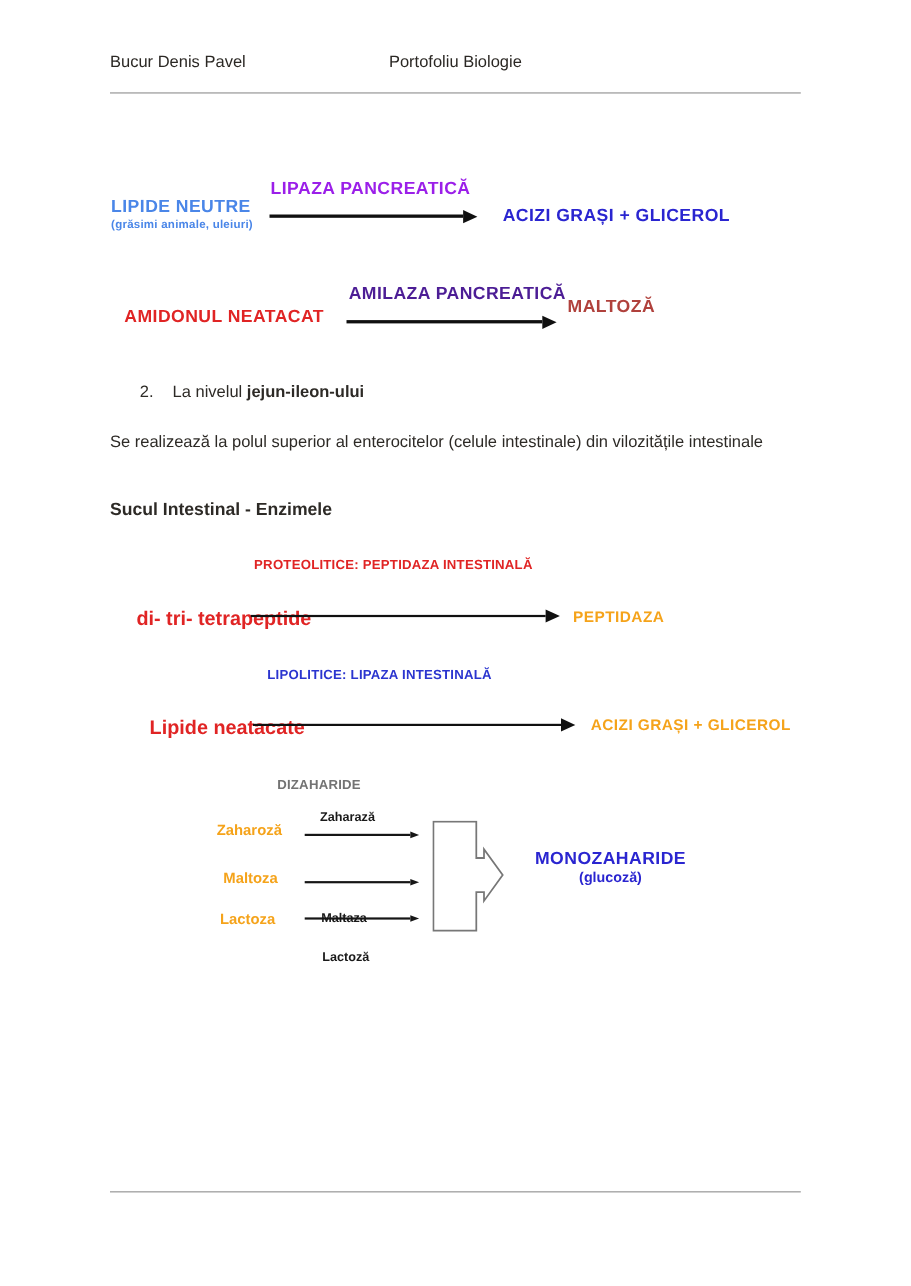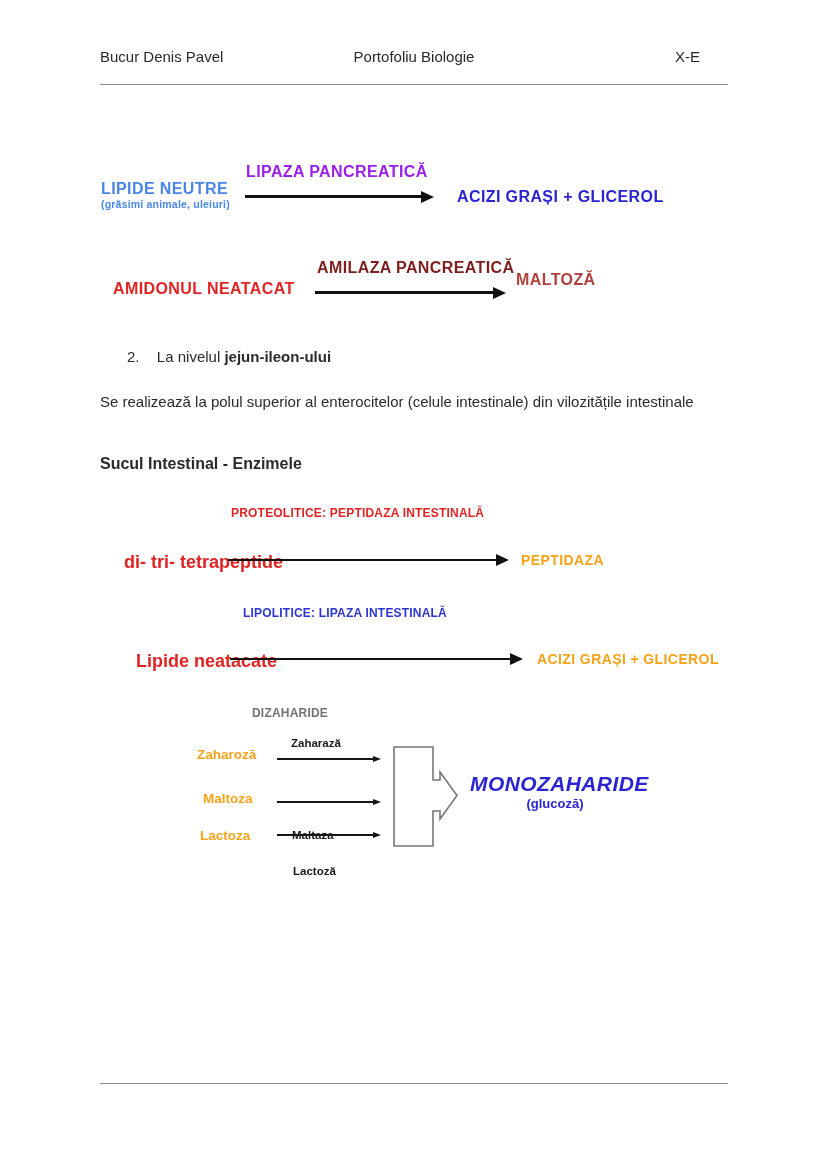"X-E" div.hr { html: <div>X-E</div> -> none }
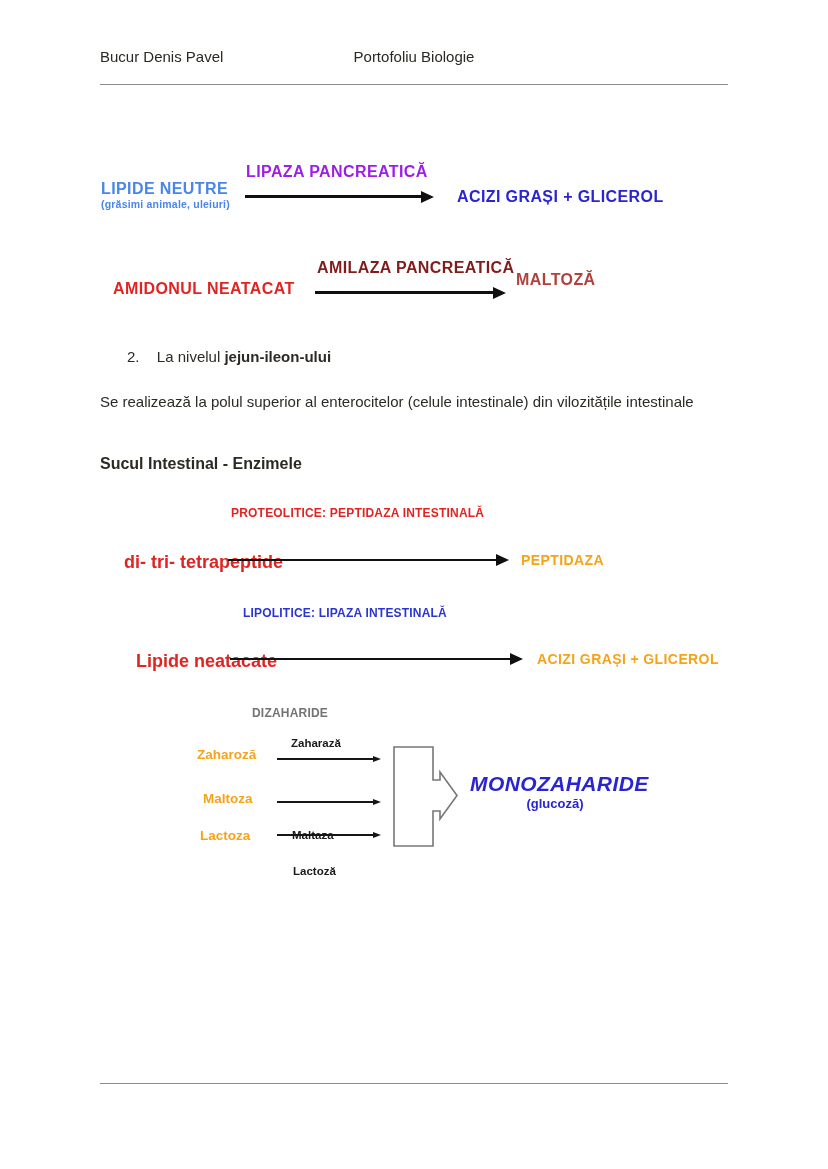"AMILAZA PANCREATICĂ" .c-violet { color: #7f1d1d -> #4c1d95 }
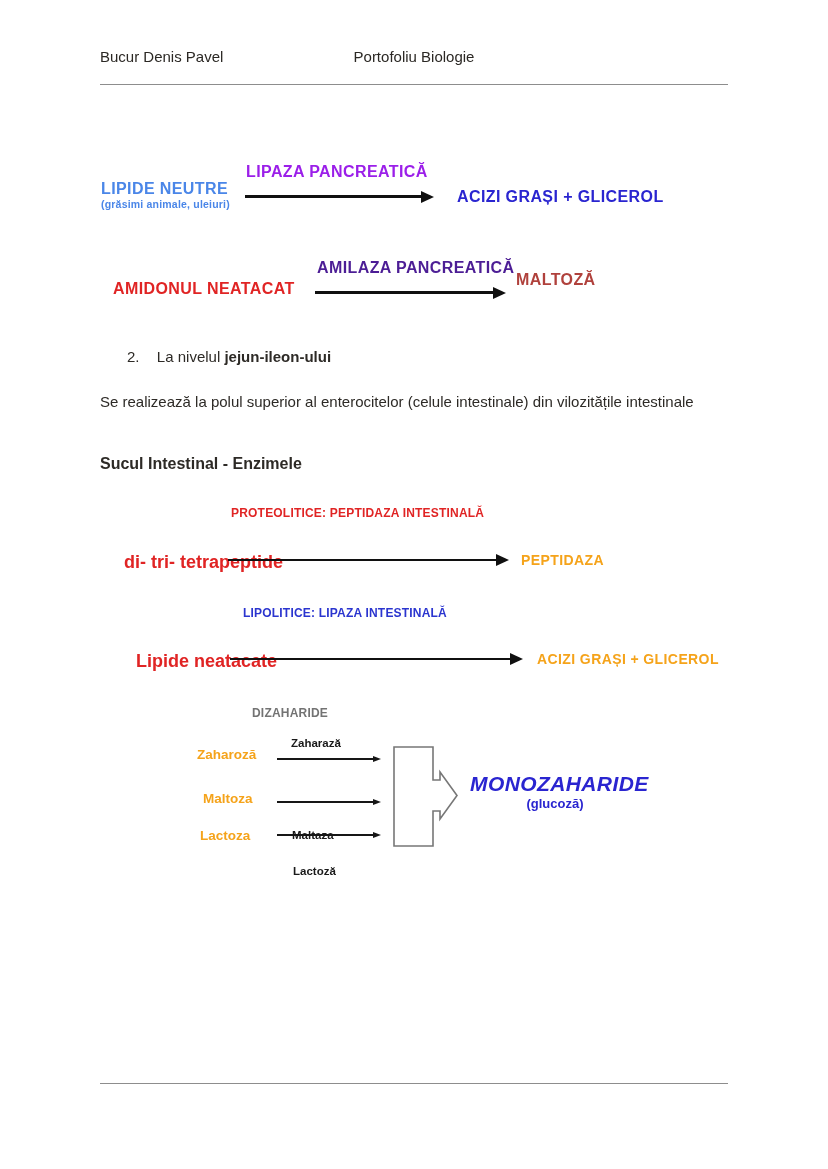"MONOZAHARIDE" .mono-title { font-size: 21px -> 16px; font-style: italic -> none }
